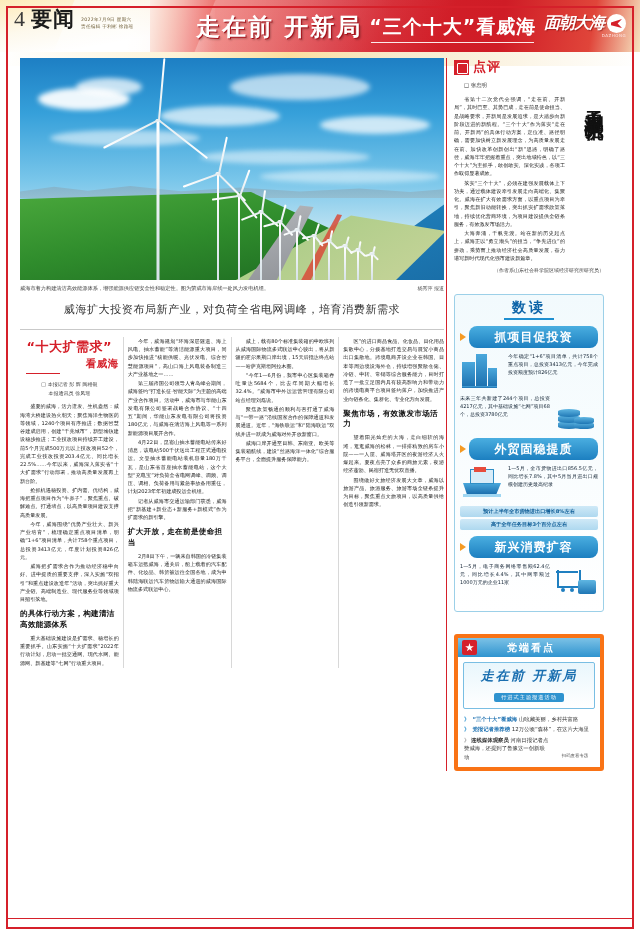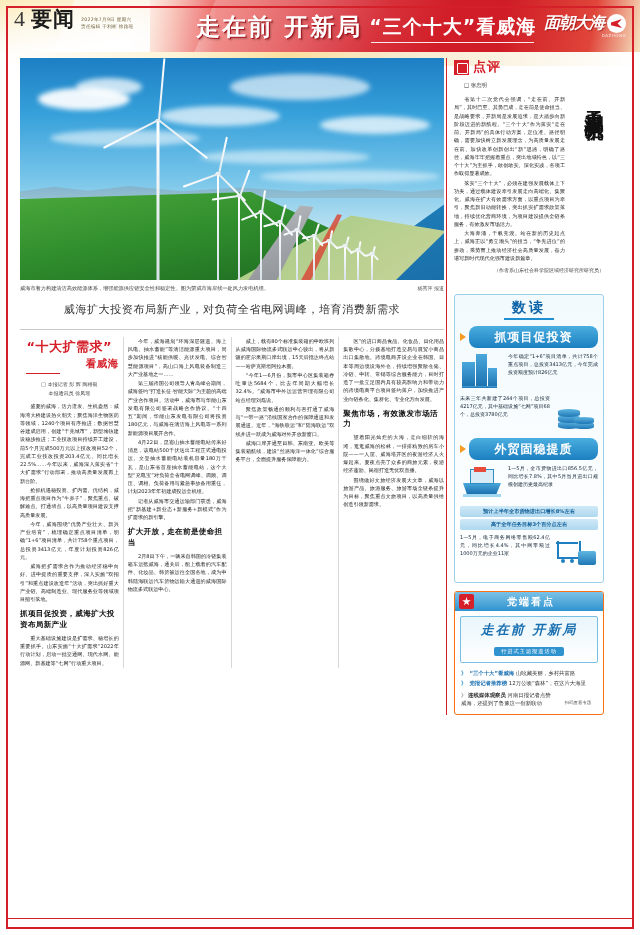"新兴消费扩容" div.pill { html: none -> <div> <span></span> <span>新兴消费扩容</span> </div> }
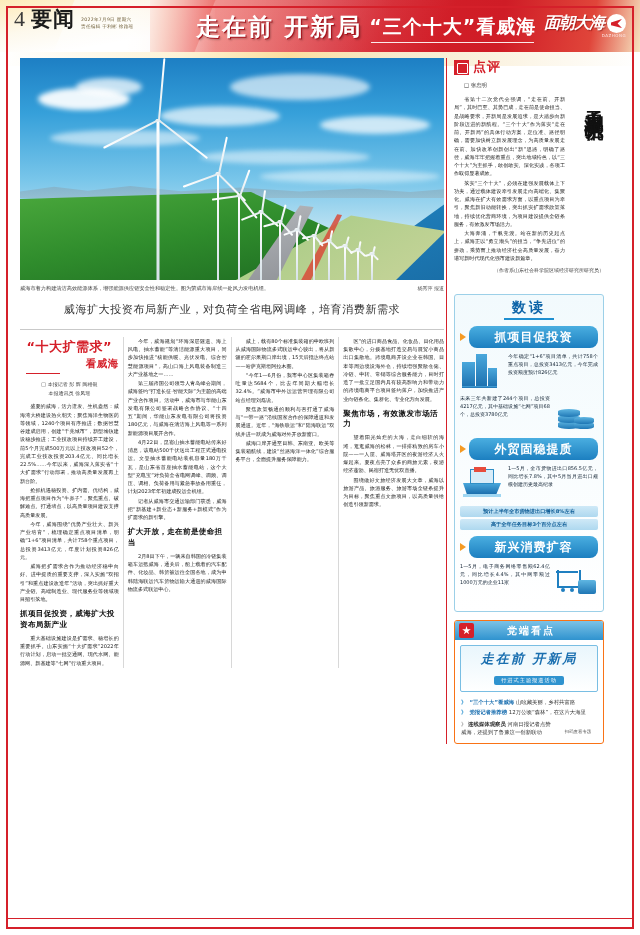"抓项目促投资，威海扩大投资布局新产业" div.subhead { text: 抓项目促投资，威海扩大投资布局新产业 -> 的具体行动方案，构建清洁高效能源体系 }
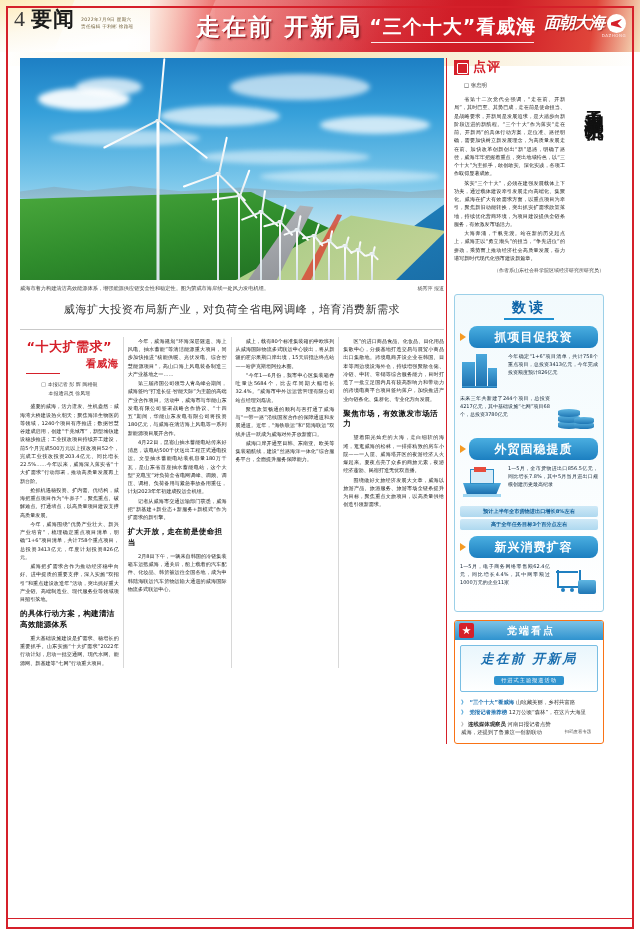"党端看点" .party-card { border: 1px solid #f97316 -> 4px solid #f97316; margin-top: 8px -> 22px }
